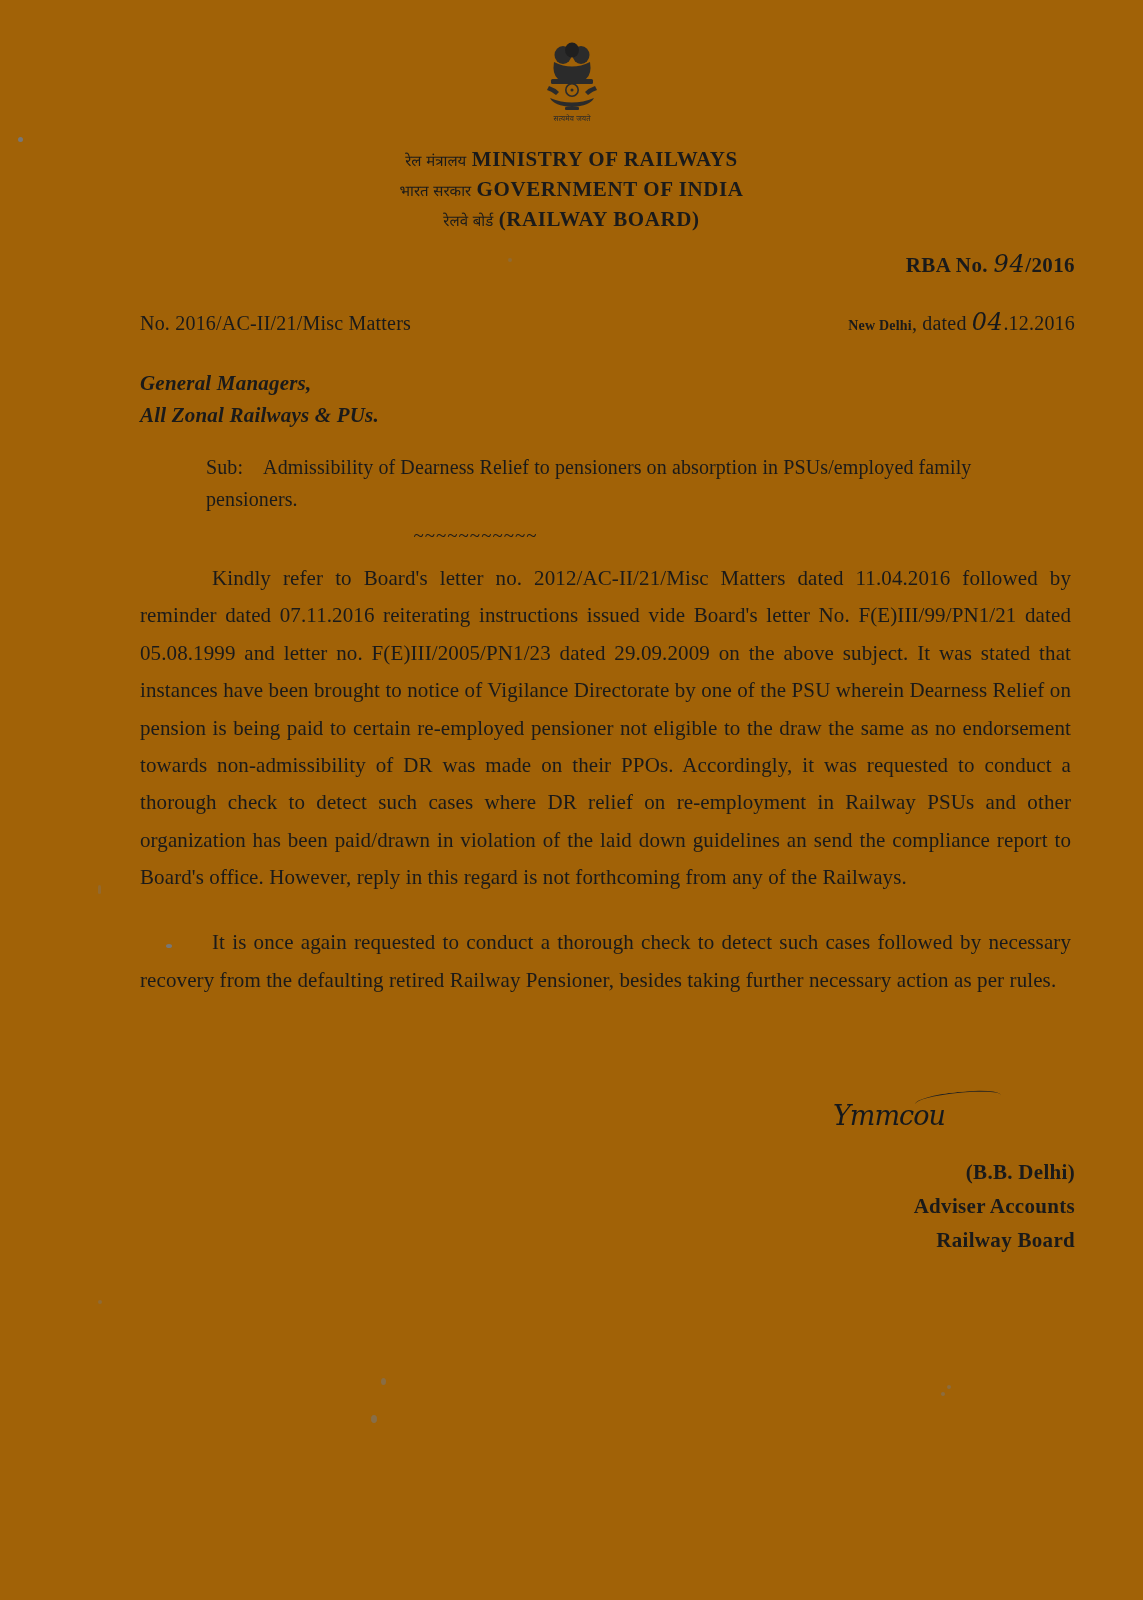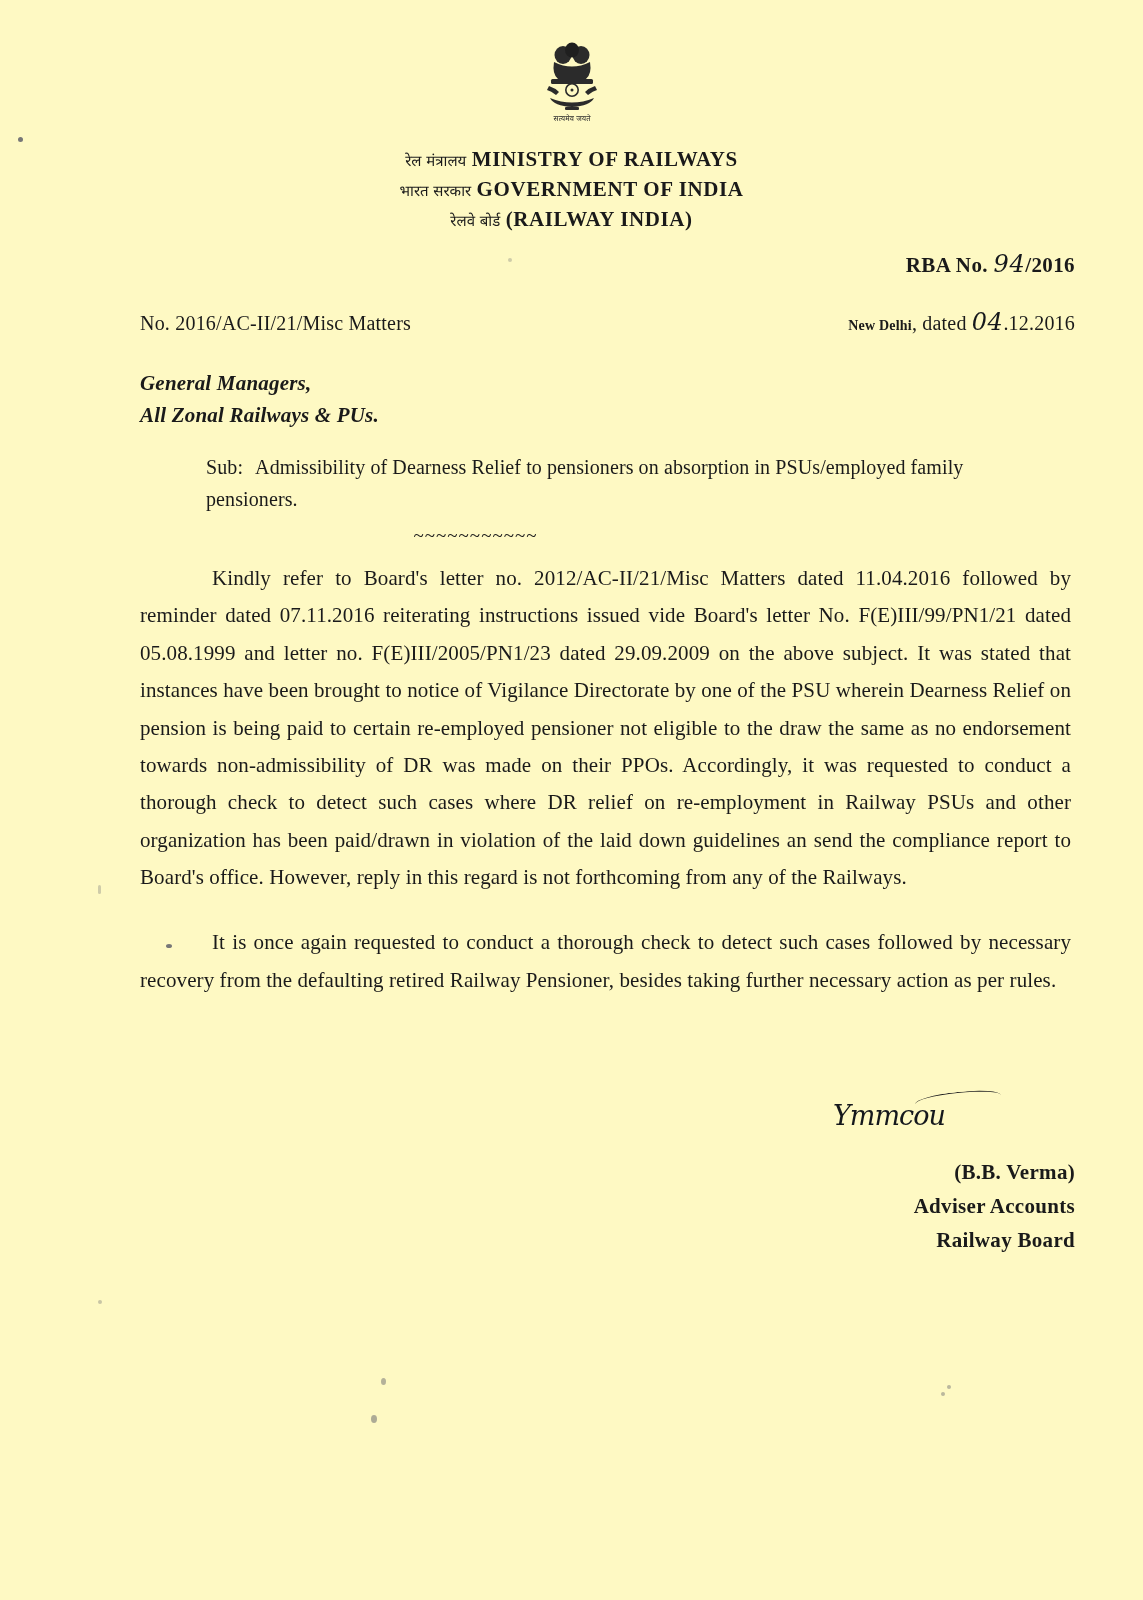"सत्यमेव जयते" .page { background: #fef9c3 -> #a16207 }
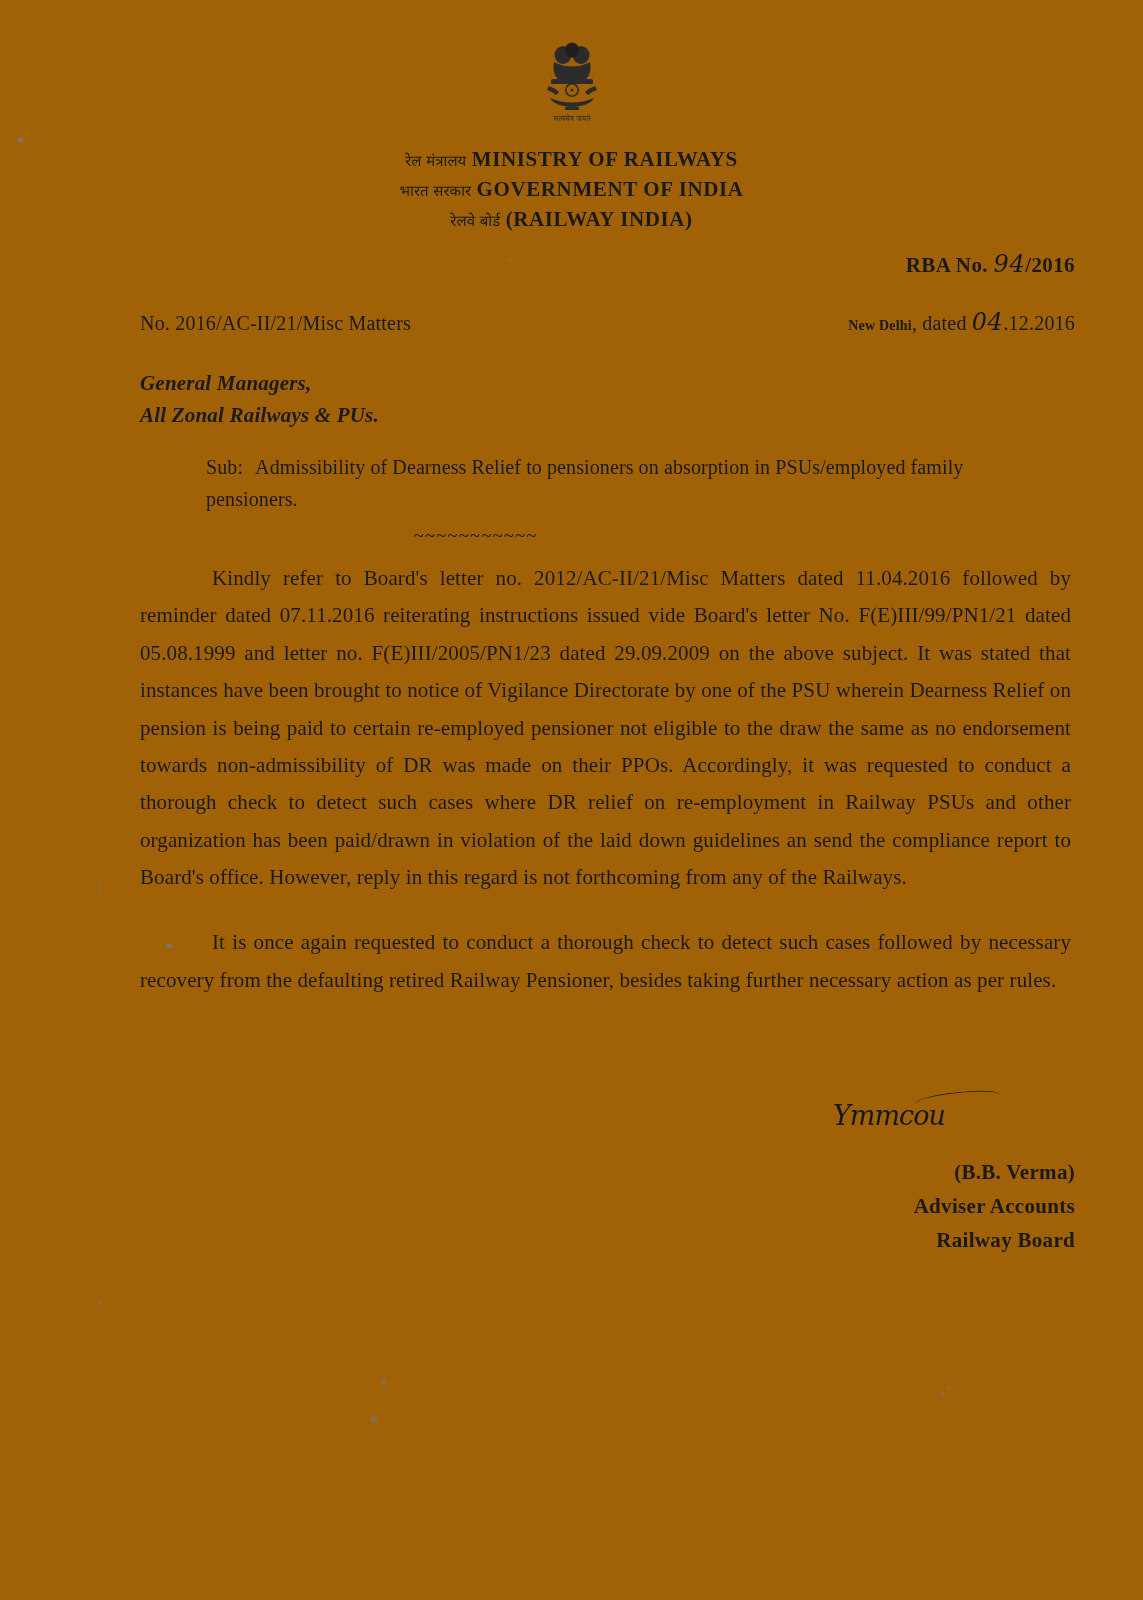"(RAILWAY INDIA)" span.eng { text: INDIA -> BOARD }
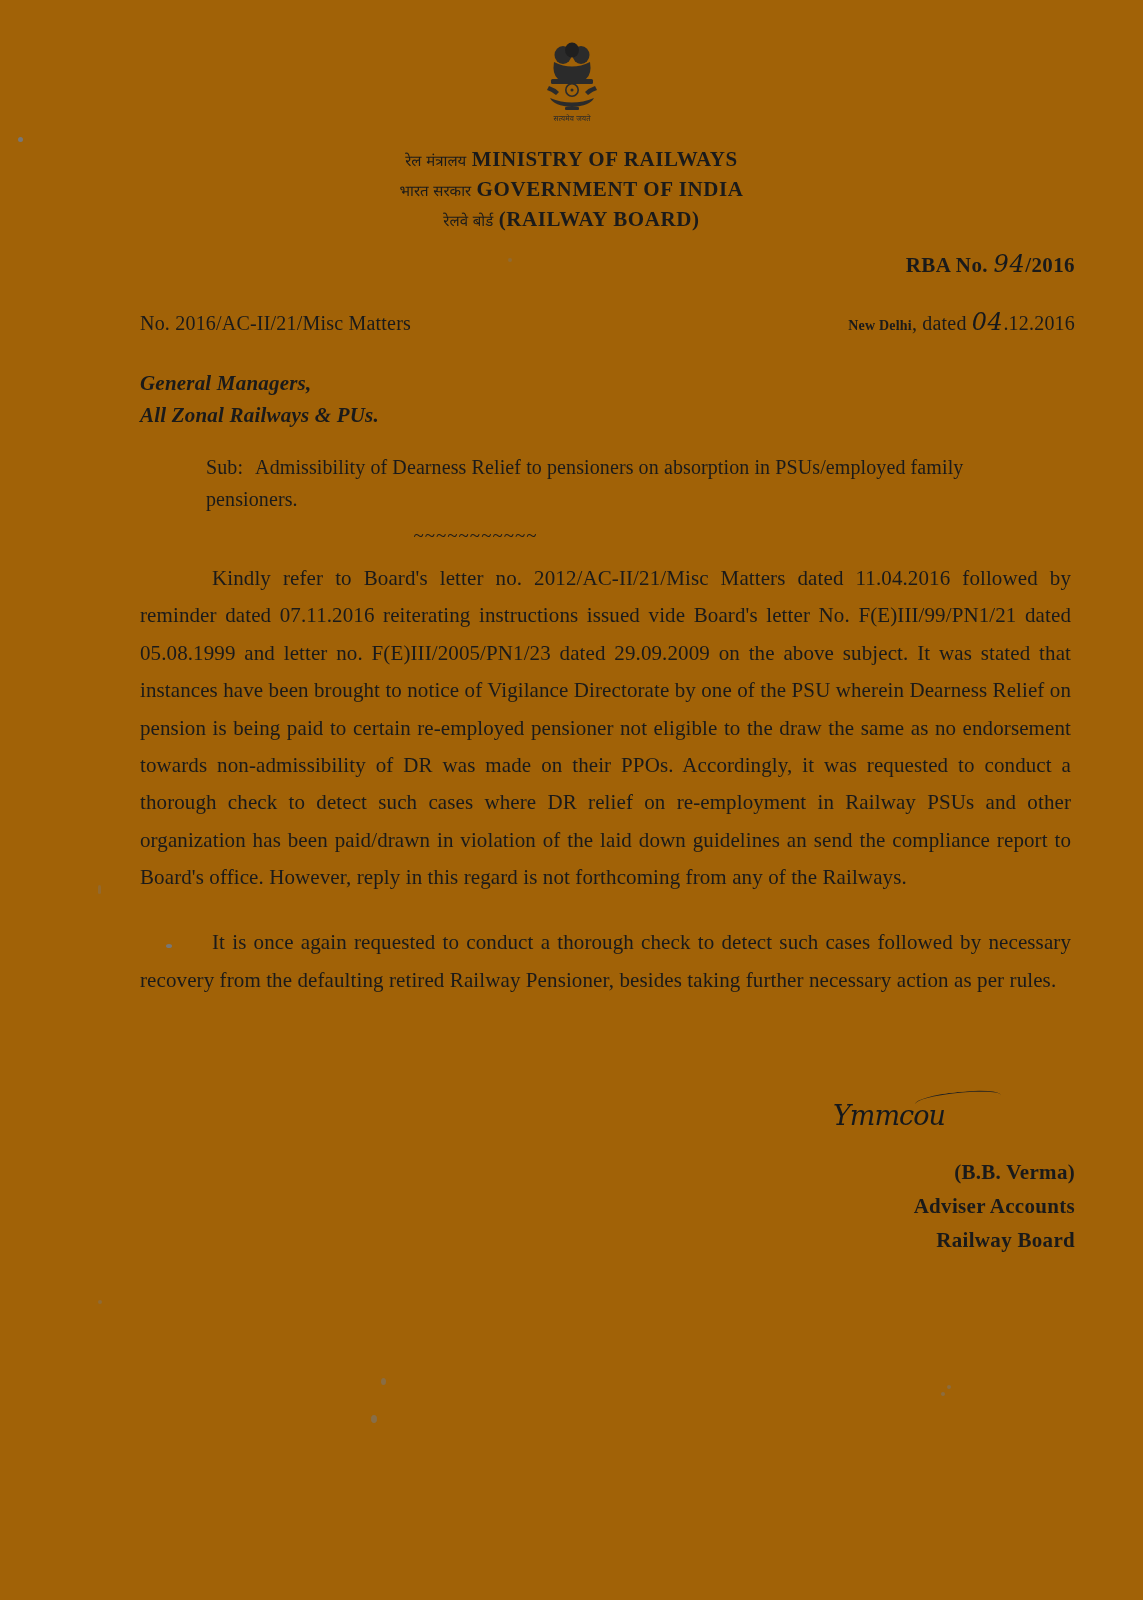"Sub:" .subject .sub-label { margin-right: 12px -> 20px }
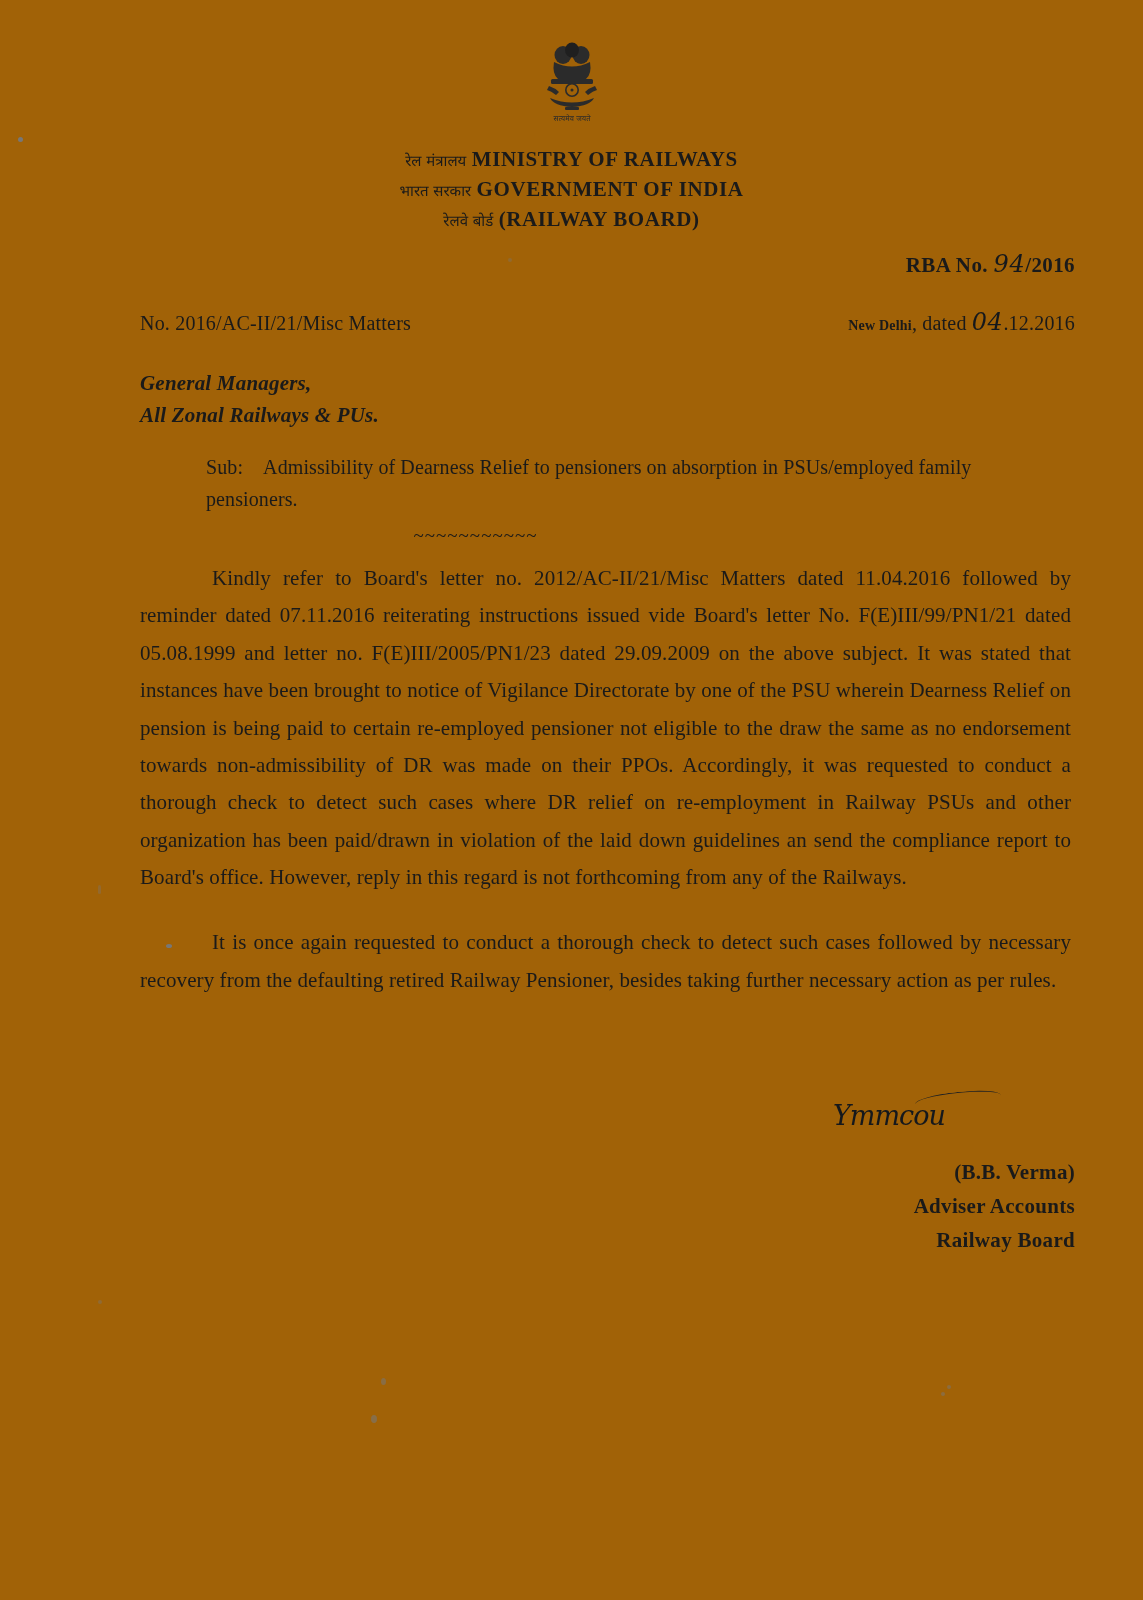"(B.B. Verma)" div { text: Verma -> Delhi }
